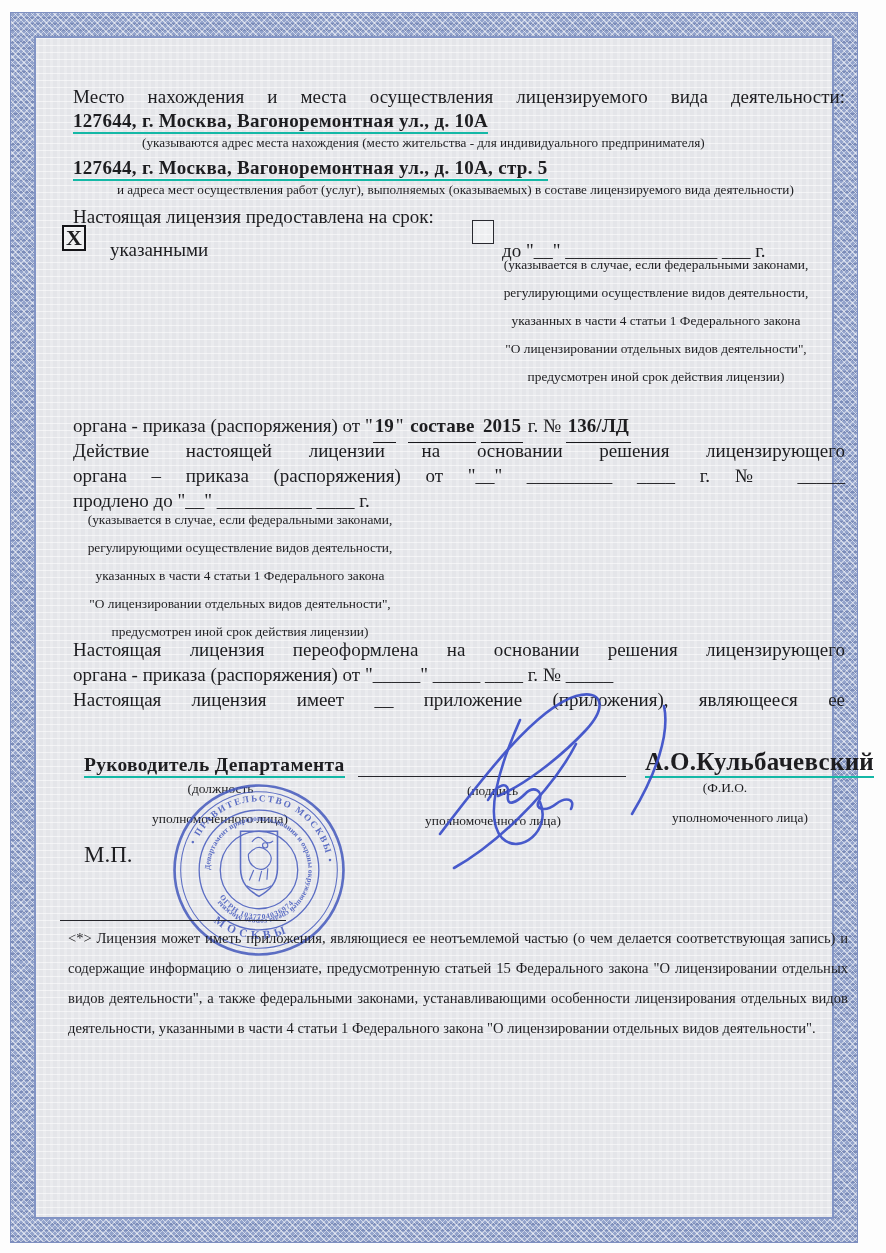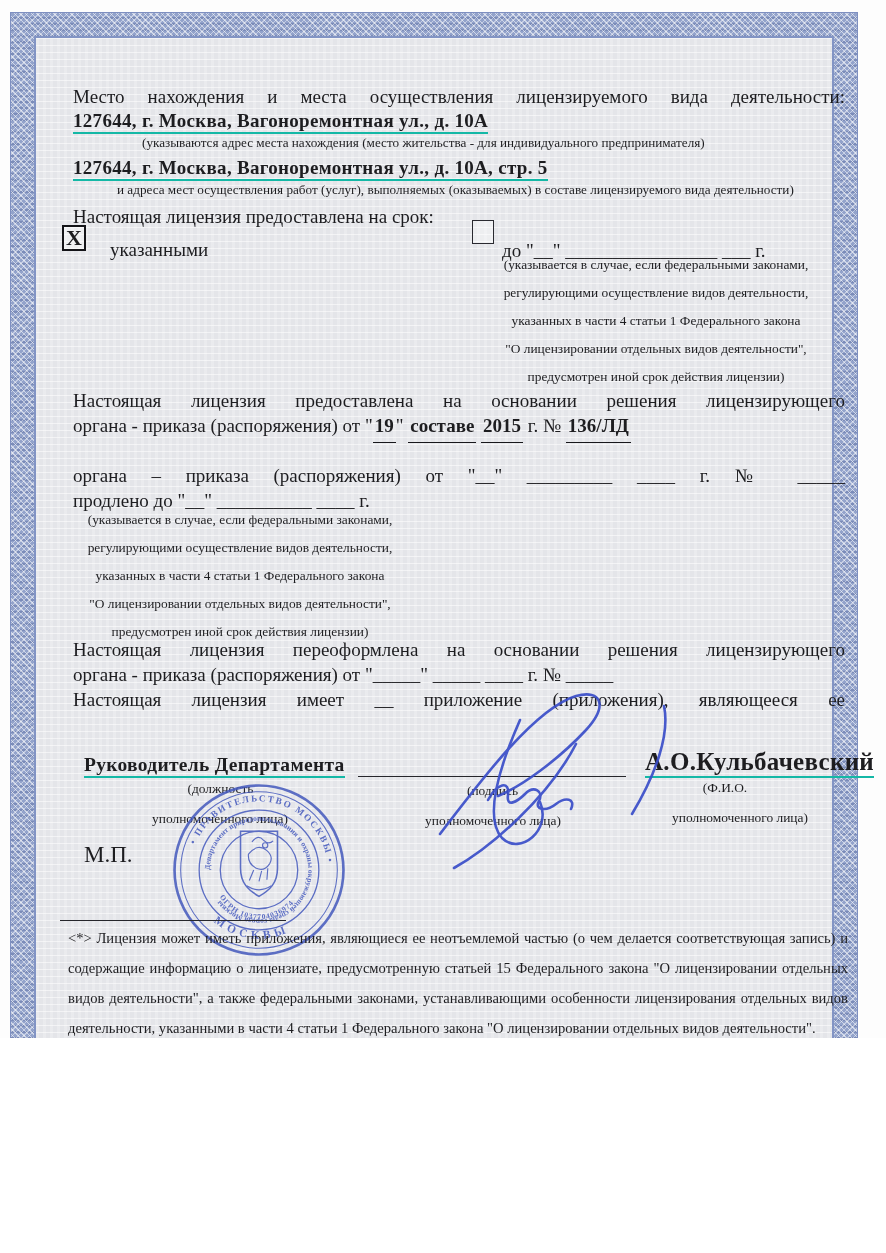"Место нахождения и места осуществления" .page { height: 1038px -> 1253px }
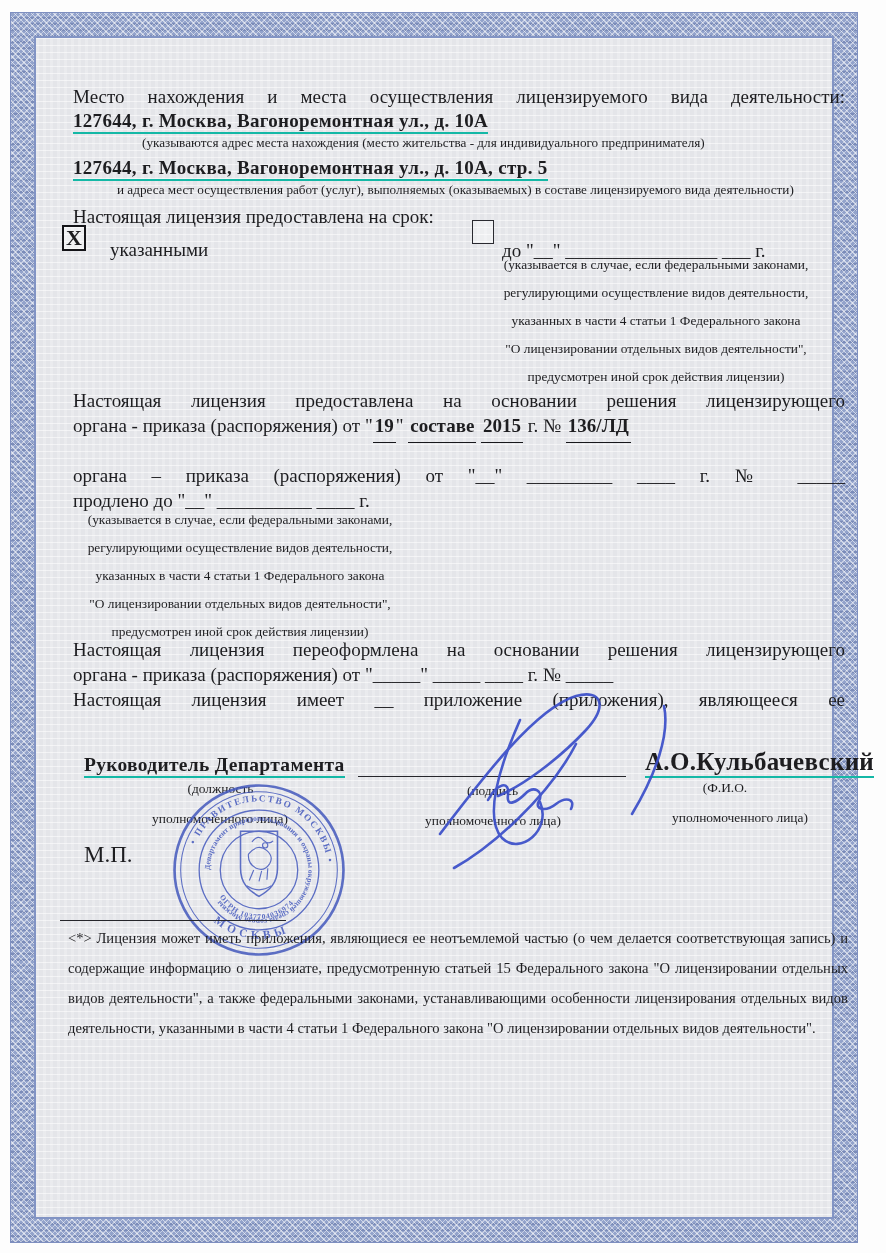"Настоящая лицензия предоставлена на основании" div.t { html: <div>Настоящая лицензия предоставлена на основании решения лицензирующего</div> -> none }
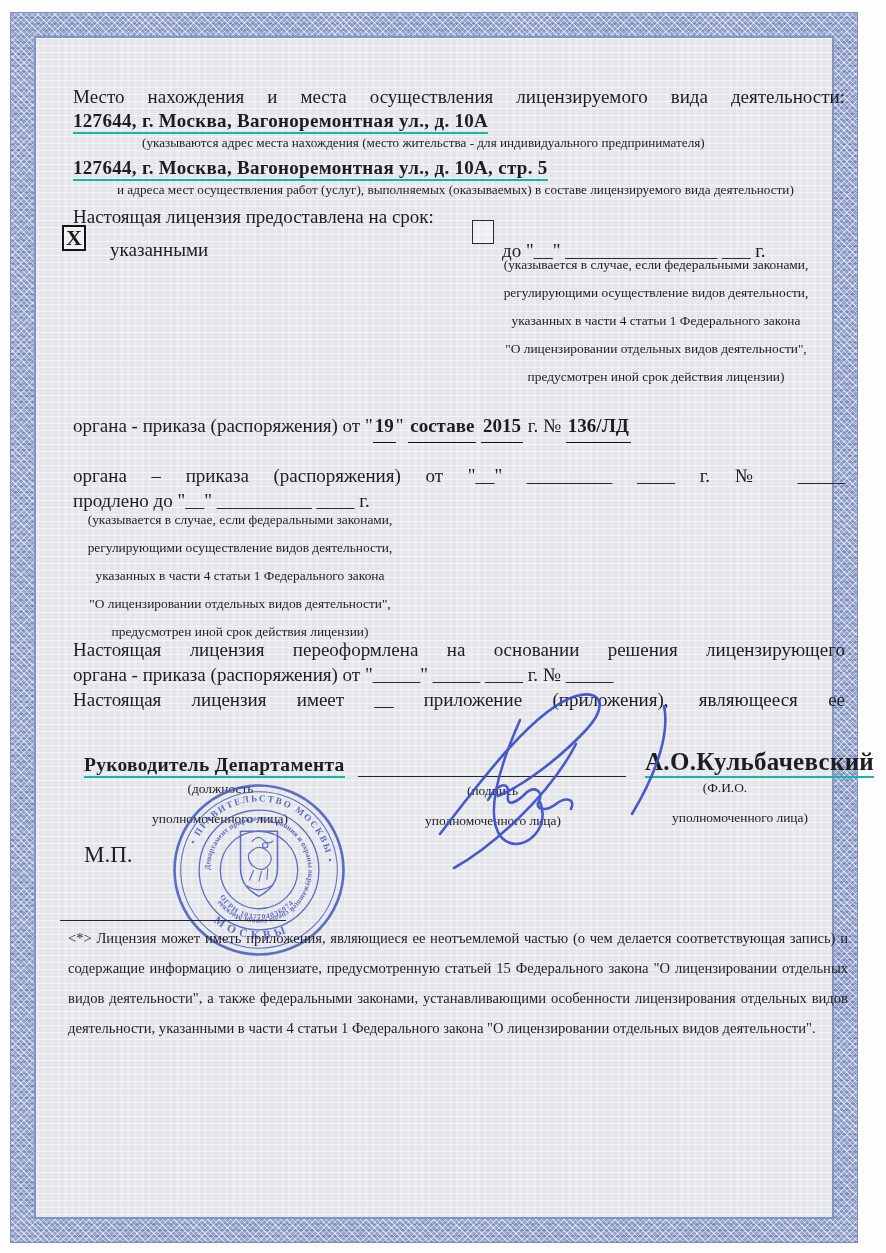"Действие настоящей лицензии на основании" div.t { html: none -> <div>Действие настоящей лицензии на основании решения лицензирующего</div> }
